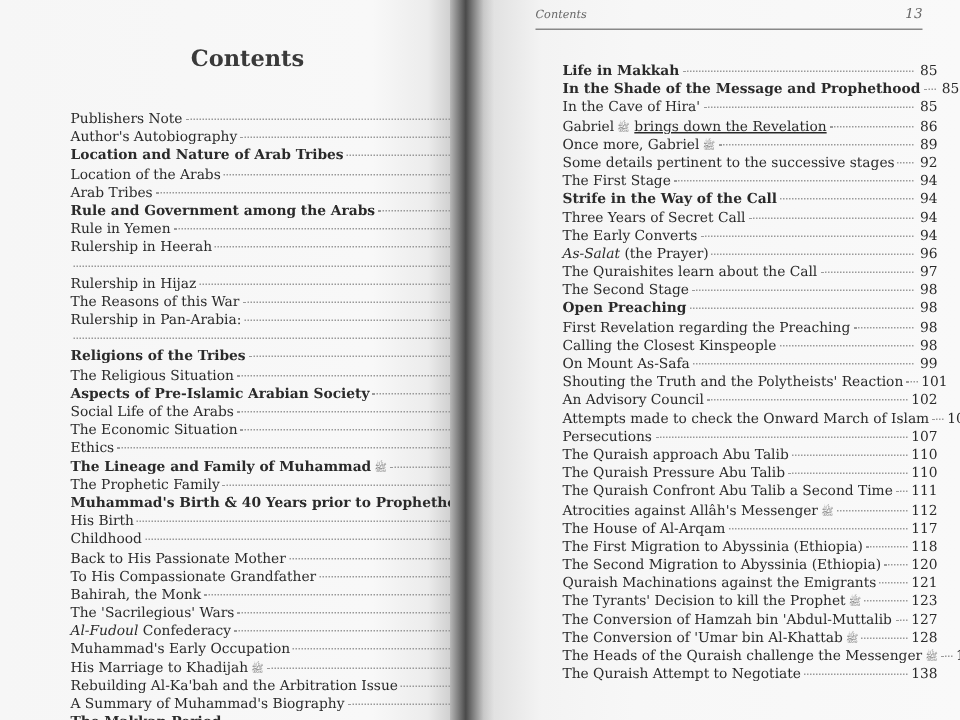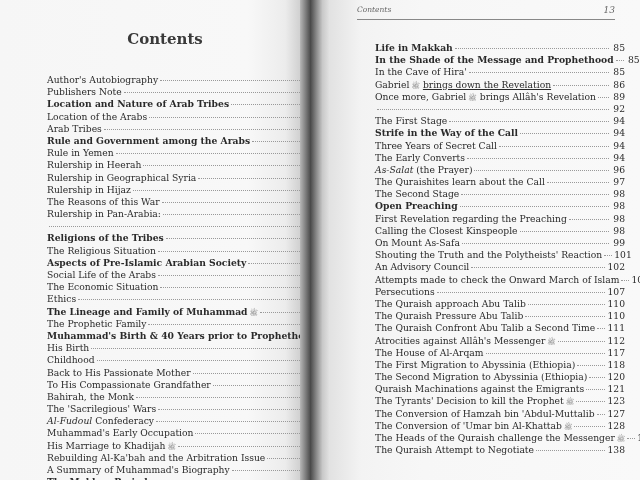"Author's Autobiography" li.row { order: before "Publishers Note" -> after "Publishers Note" }
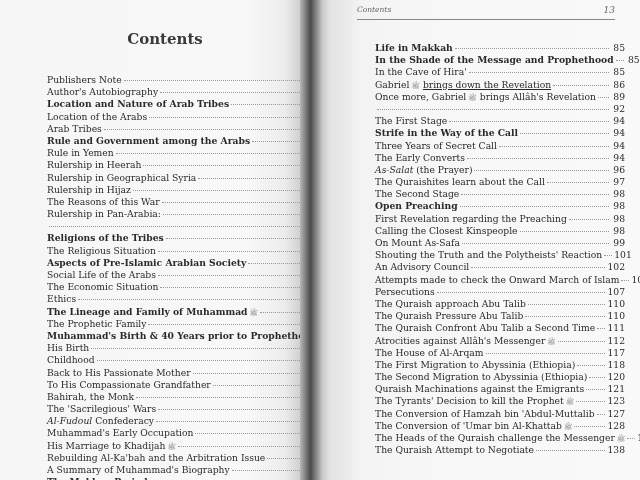"brings Allâh's Revelation" span.t { html: <span>brings Allâh's Revelation</span> -> none }
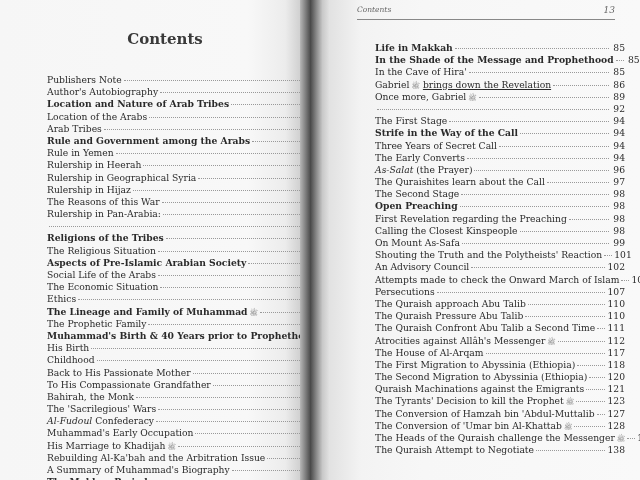"Some details pertinent to the" span.t { html: none -> <span>Some details pertinent to the successive stages</span> }
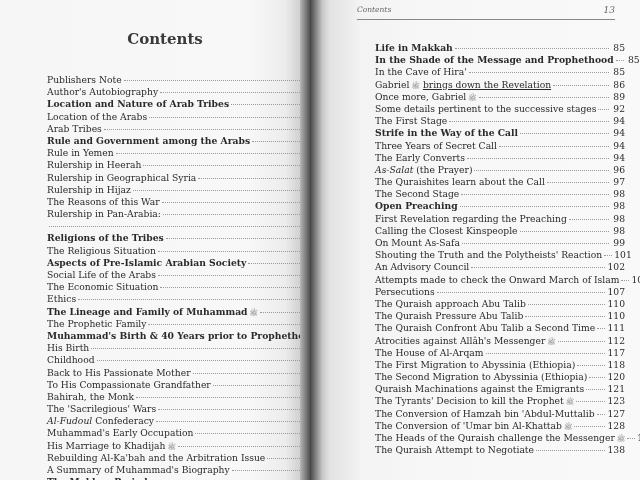"Rulership in Geographical Syria" span.t { html: <span>Rulership in Geographical Syria</span> -> none }
